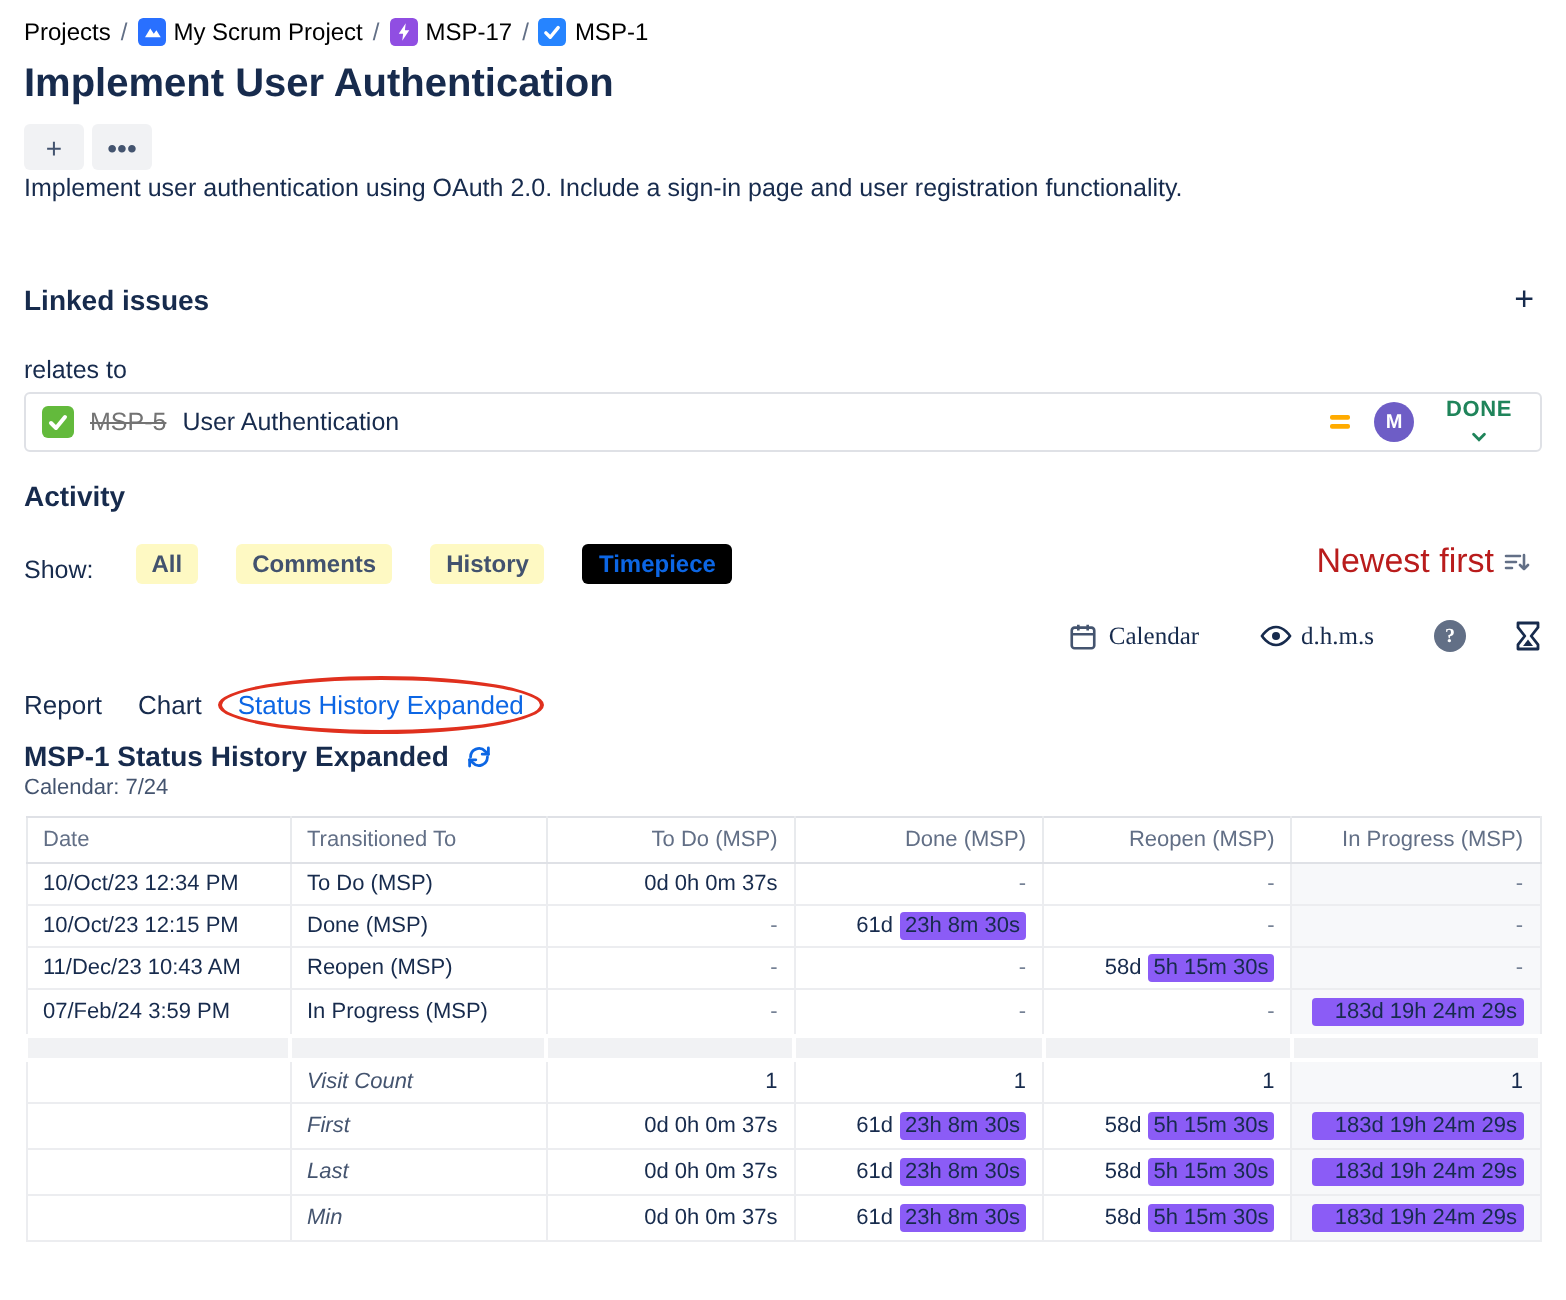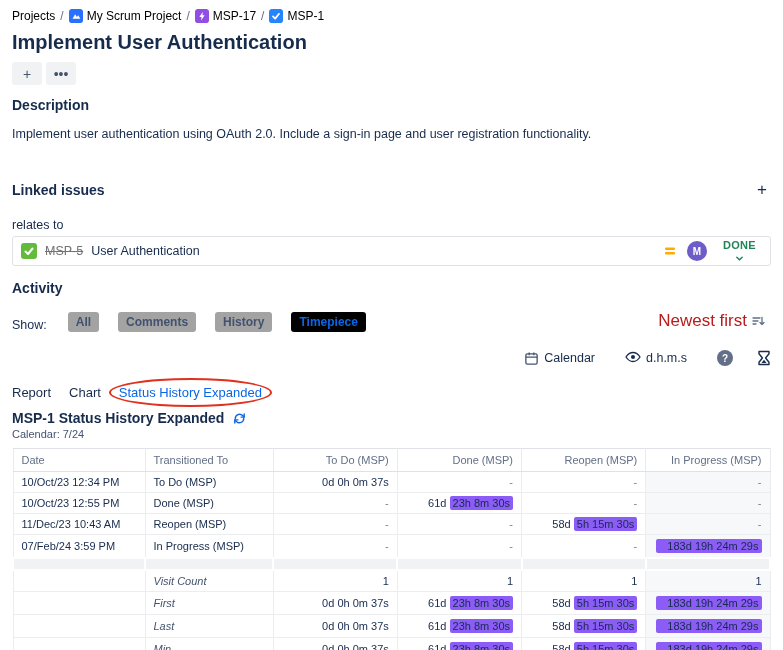"Description" h3.section-heading { html: <h3>Description</h3> -> none }
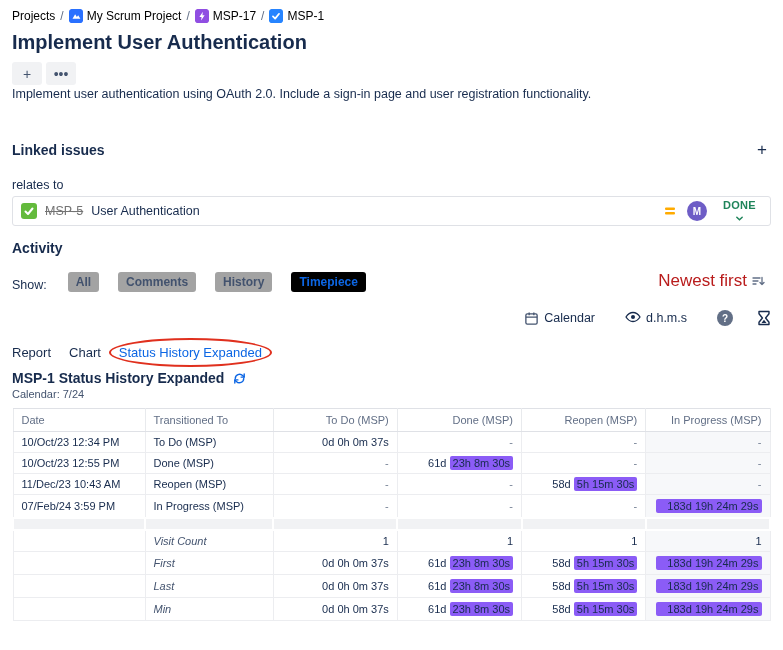"All" .filter-btn { background: #a3a3a3 -> #fef9c3 }
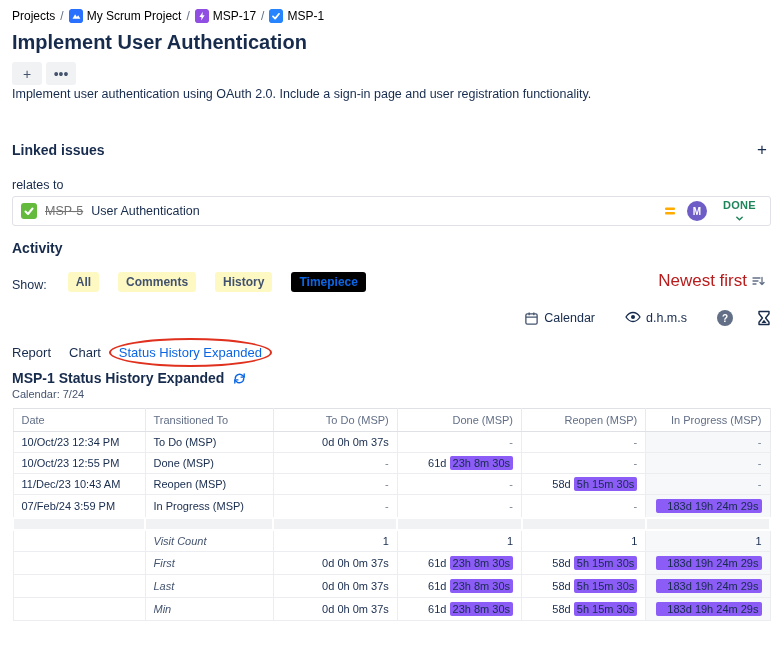"Calendar" .tp-tool { align-items: flex-start -> center; font-family: Liberation Sans, sans-serif -> Liberation Serif, serif }
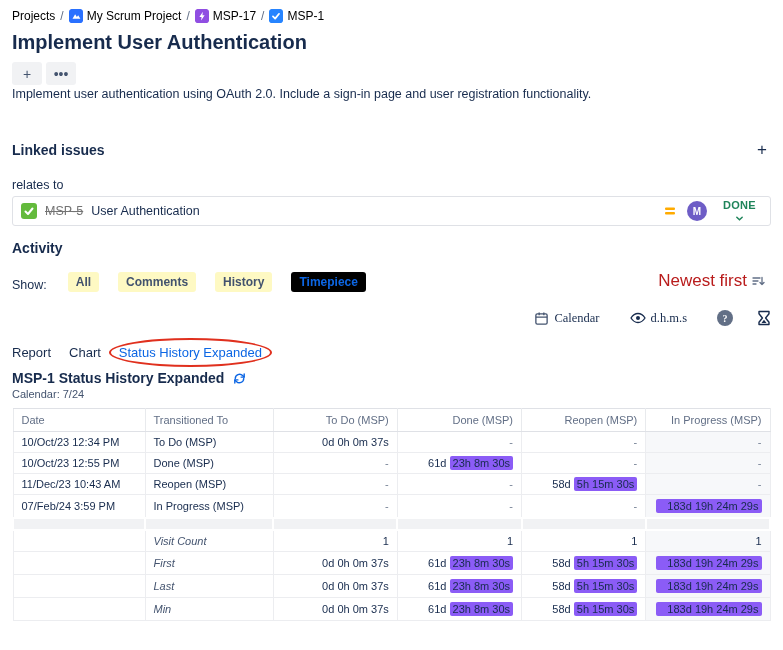"10/Oct/23 12:55 PM" td.l { text: 12:55 -> 12:15 }
